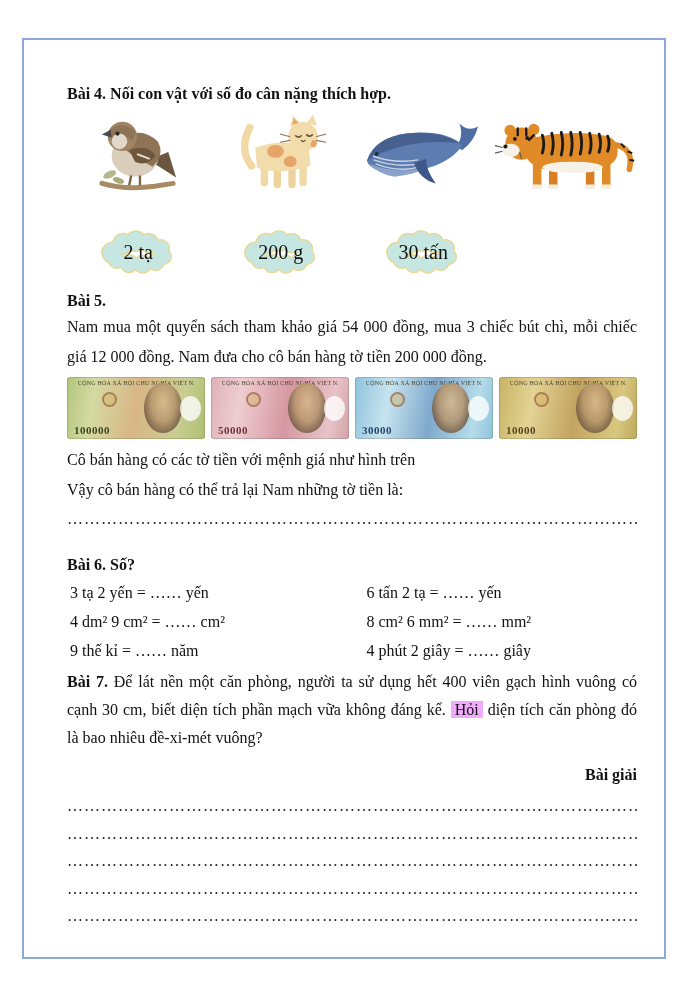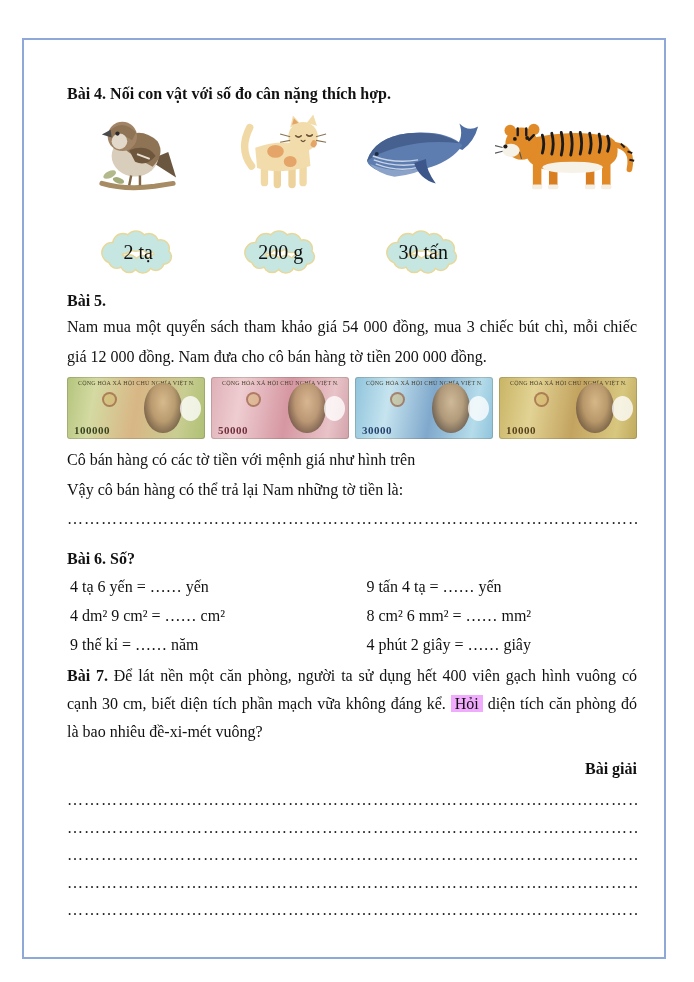"Bài 6. Số?" .h6 { margin-top: 14px -> 20px }
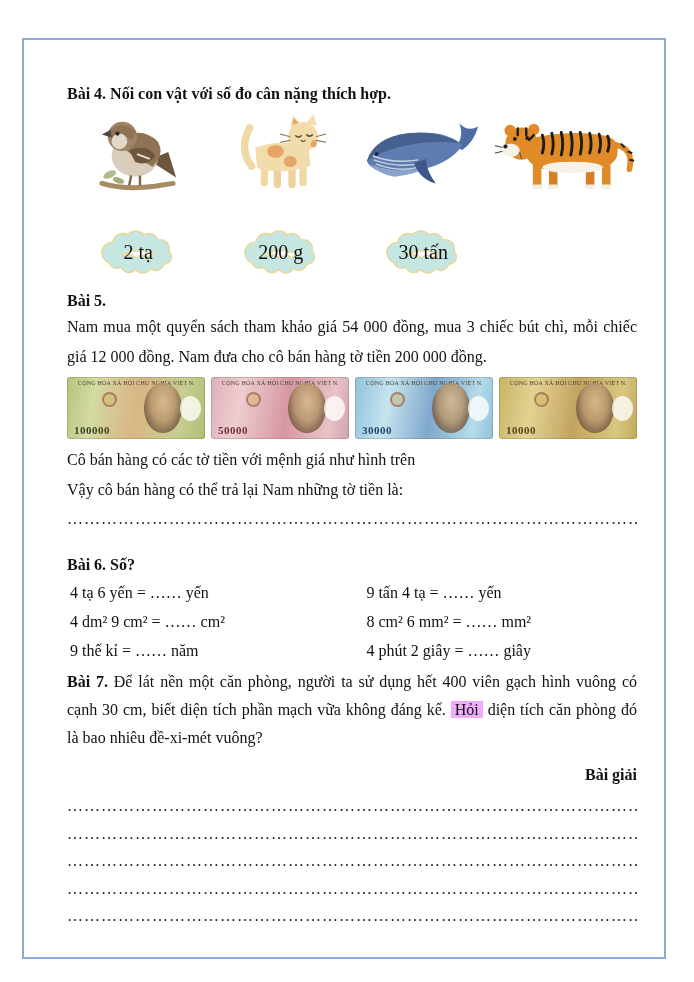"4 tạ 6 yến =" div.conv-cell { text: 4 tạ 6 -> 3 tạ 2 }
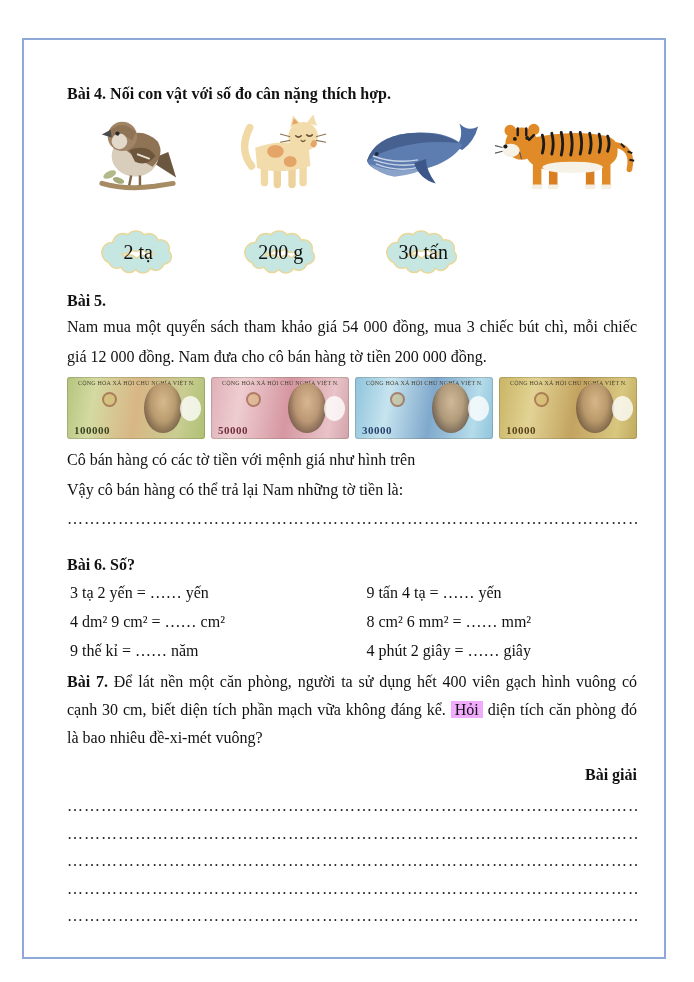"9 tấn 4 tạ =" div.conv-cell { text: 9 tấn 4 -> 6 tấn 2 }
